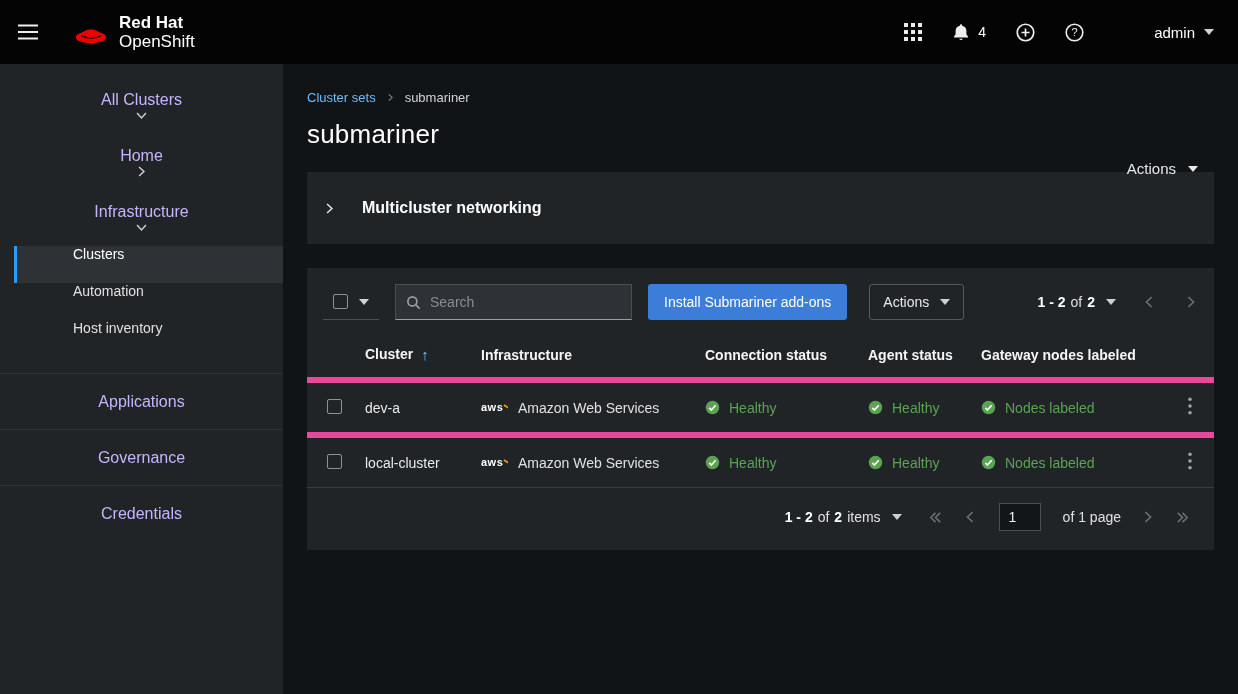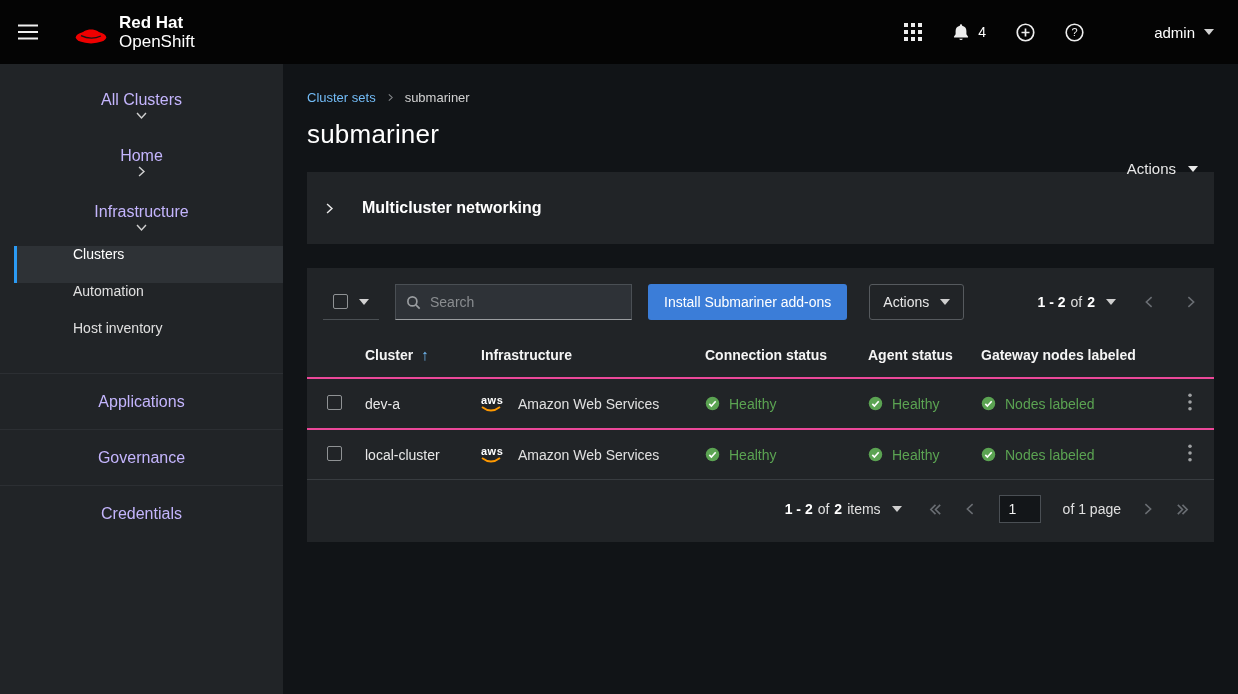"Cluster" .th-sort { align-items: center -> none }
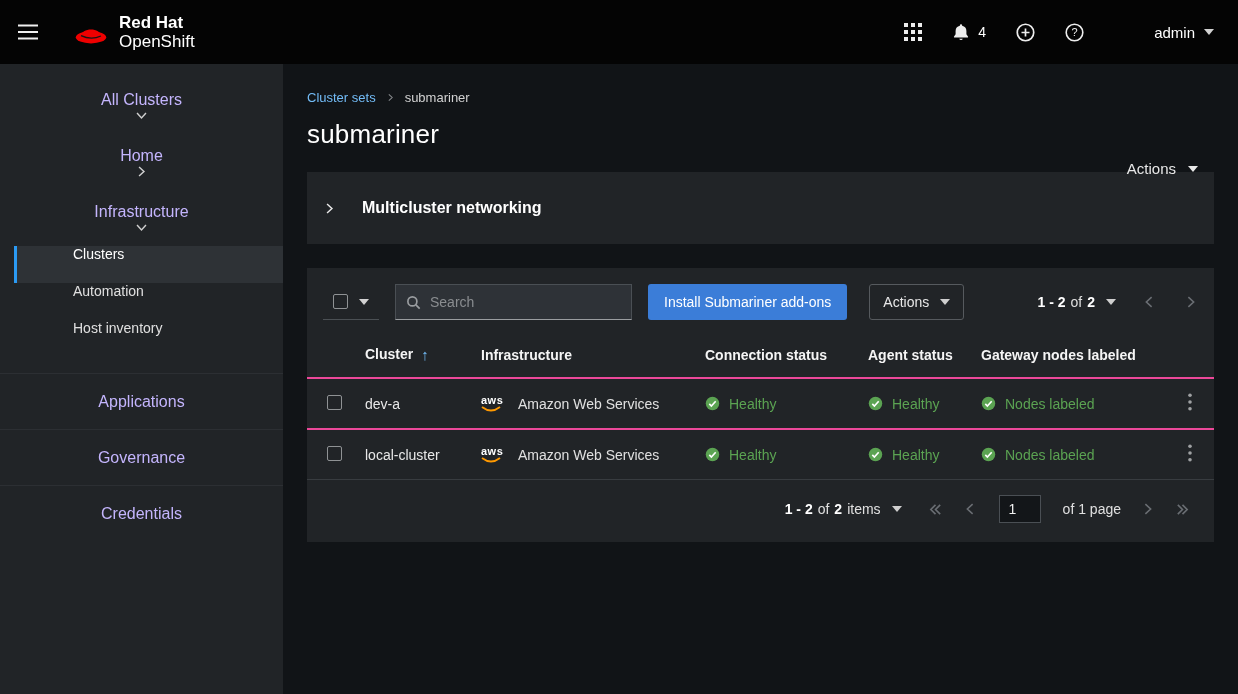"dev-a" td { border-top: 2px solid #ec4899 -> 6px solid #ec4899 }
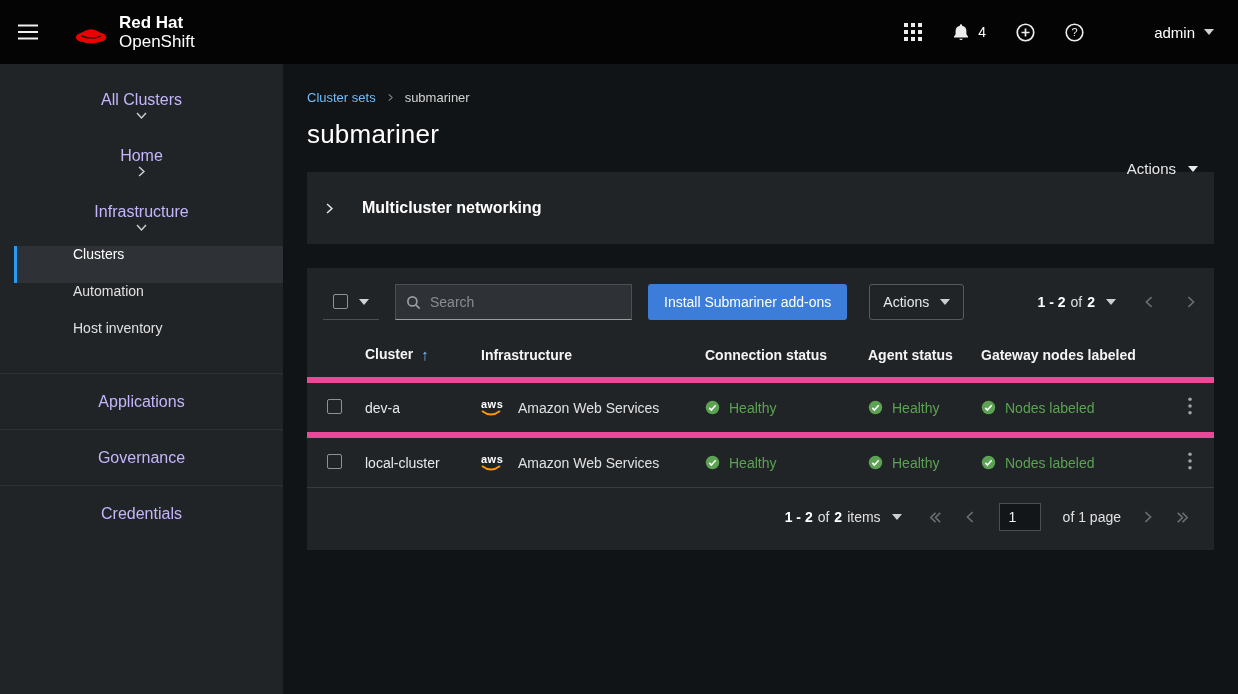"aws" .aws-logo { align-items: none -> center; flex-direction: column -> row }
